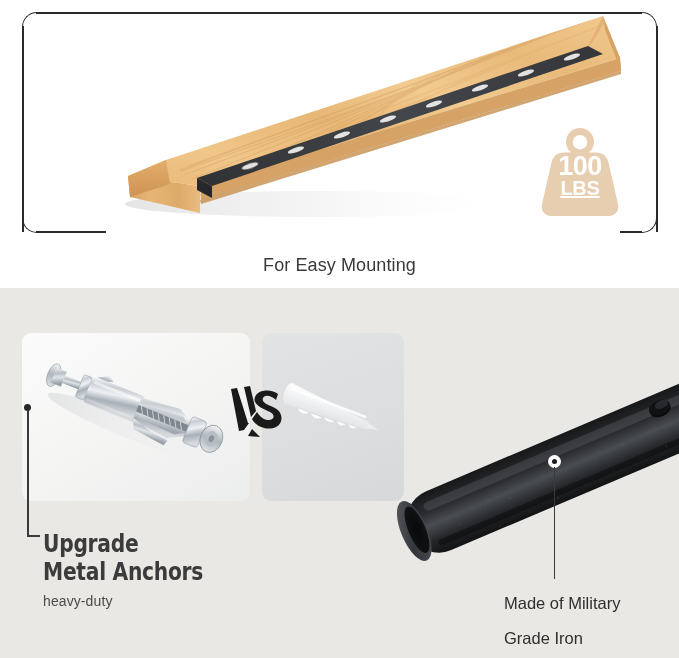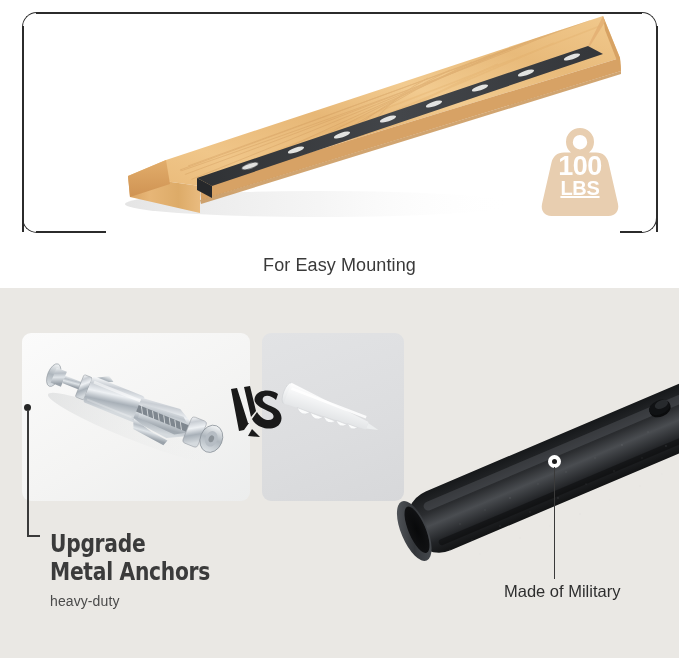"Upgrade" #label-anchors { left: 50px -> 43px }
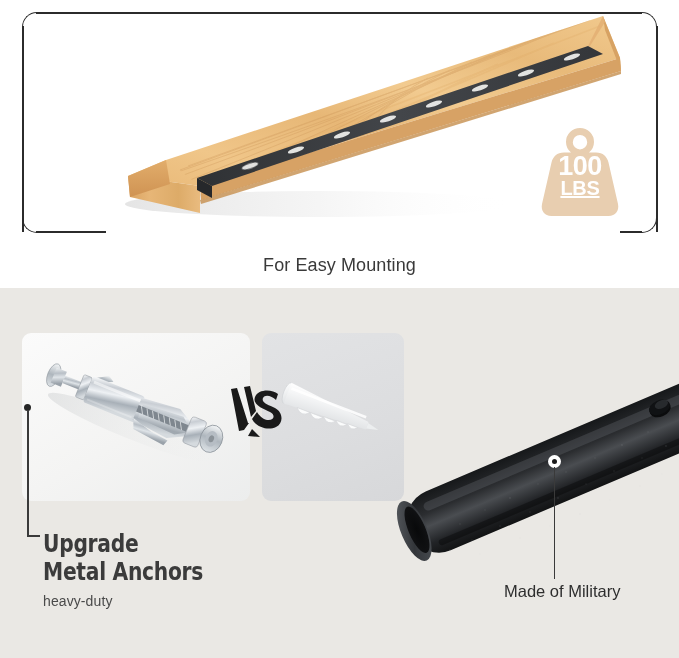"Made of Military" #label-rod span { margin-top: none -> 12px }
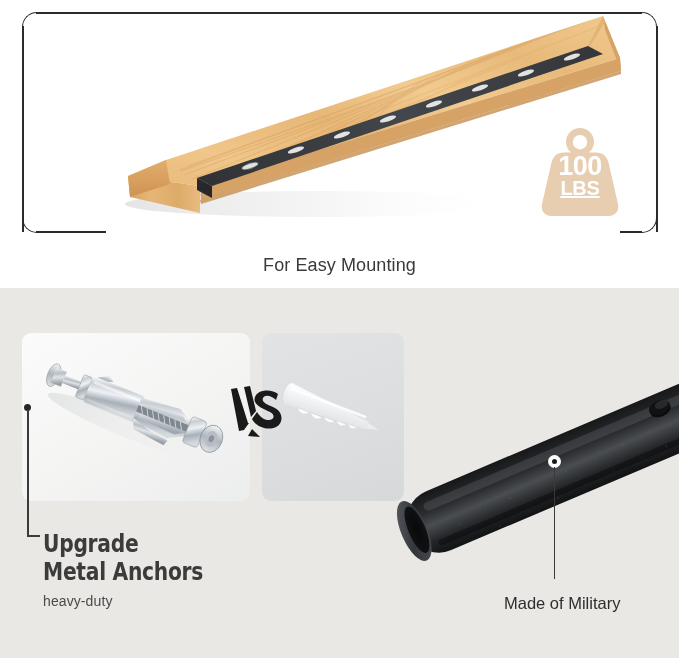"Grade Iron" span { html: none -> <span>Grade Iron</span> }
